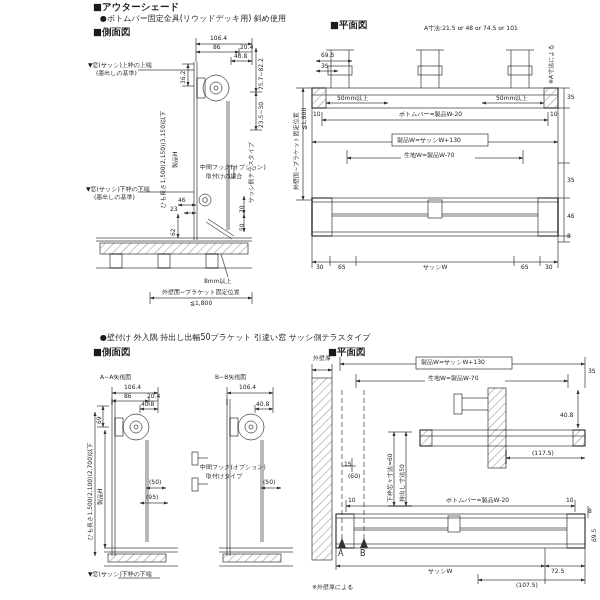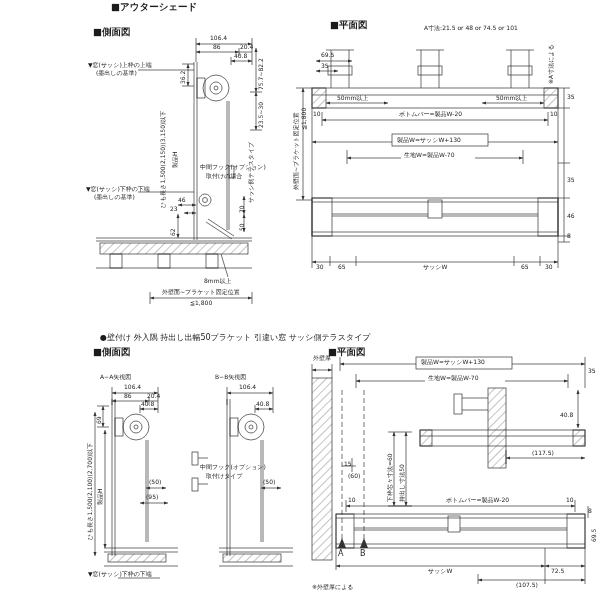"■アウターシェード" span.lbl { left: 111px -> 93px }
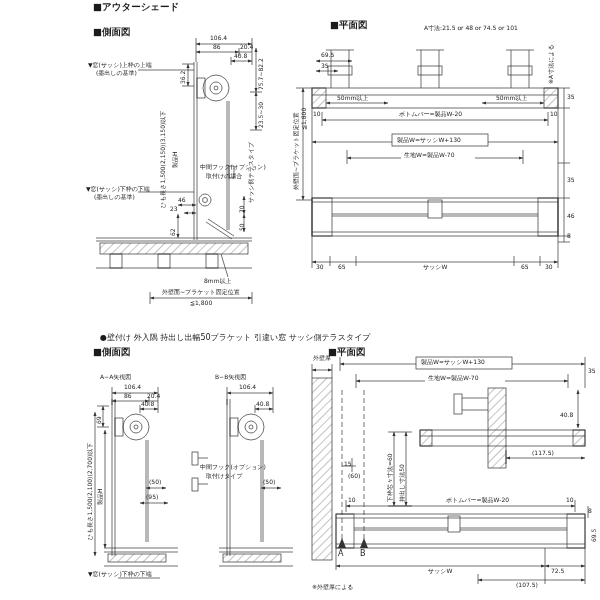"●ボトムバー固定金具(リウッドデッキ用) 斜め使用" span.lbl { html: none -> <span>●ボトムバー固定金具(リウッドデッキ用) 斜め使用</span> }
